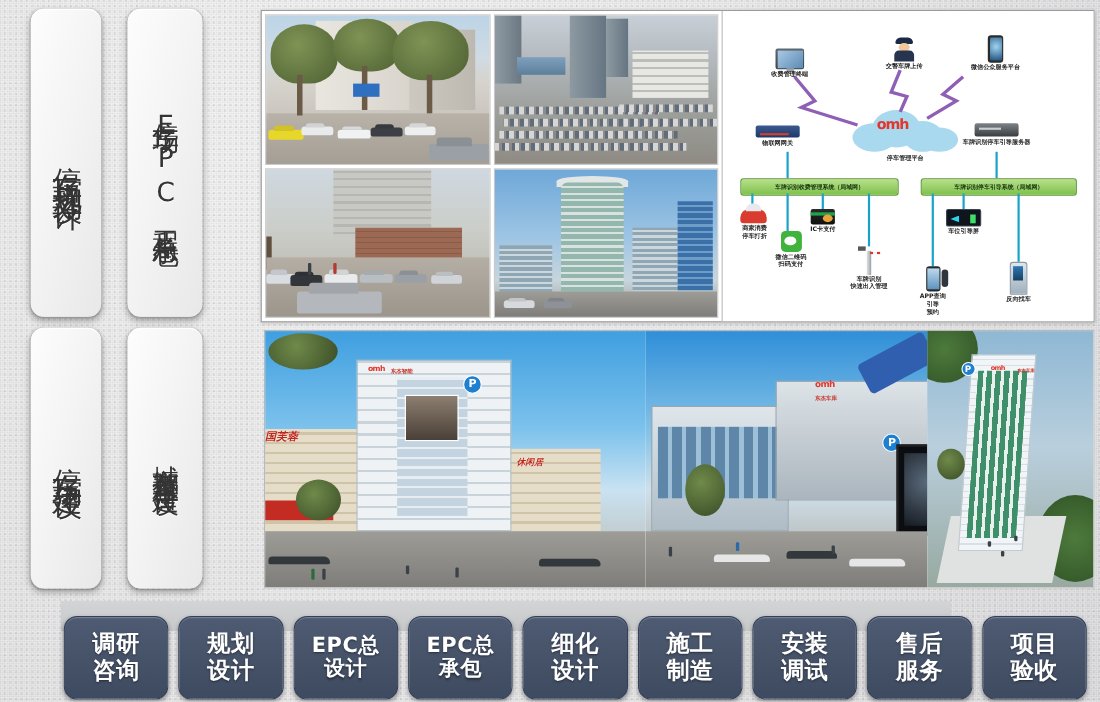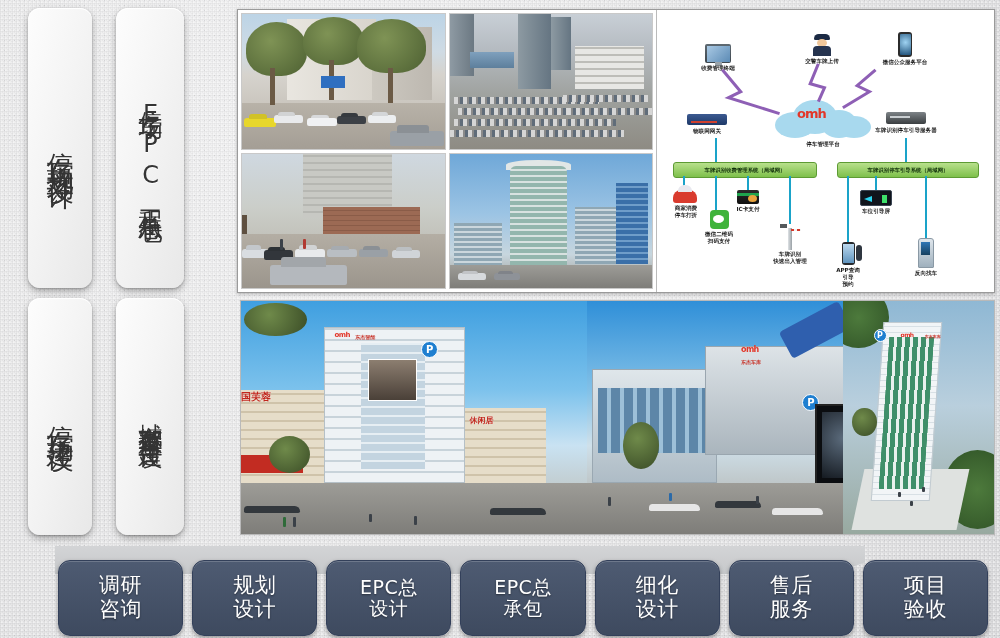"国芙蓉" .redsign { font-style: none -> italic }
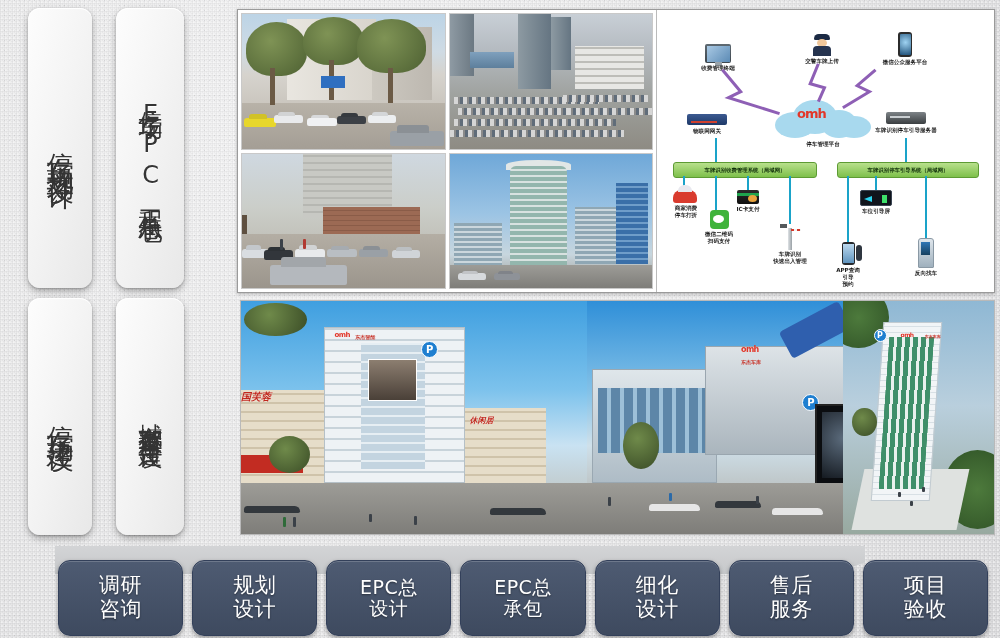"调研" .pbtn span b { font-weight: normal -> bold }
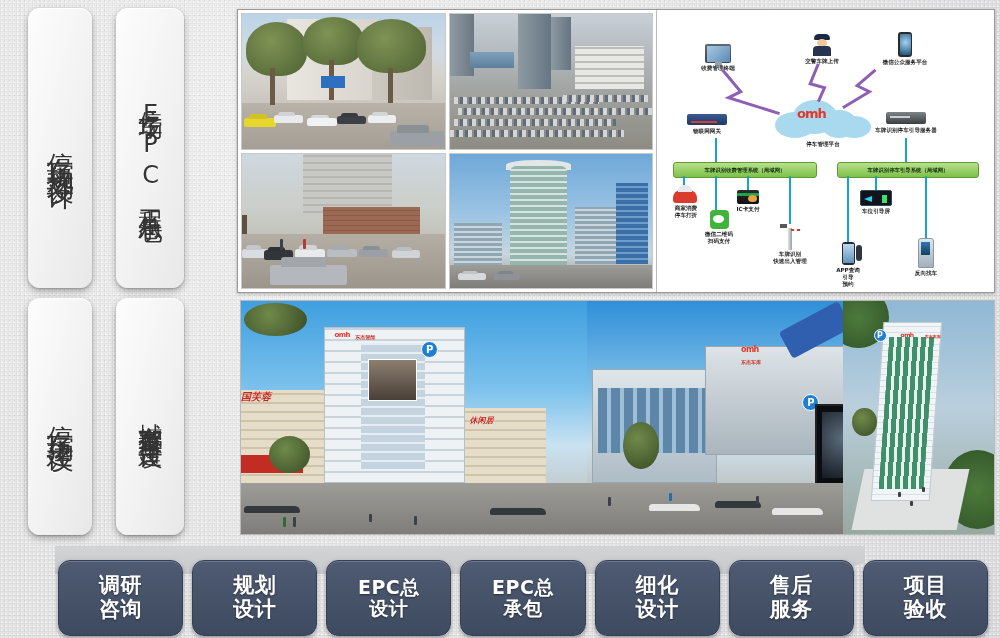"施工" div.pbtn { html: none -> <div> <span> <b>施工</b> <b>制造</b> </span> </div> }
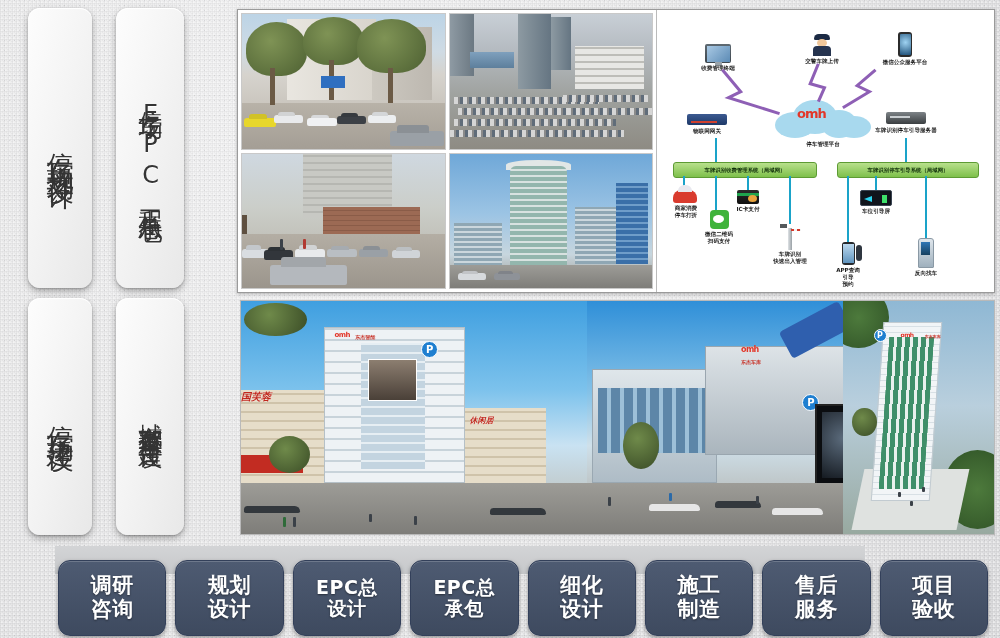"安装" div.pbtn { html: none -> <div> <span> <b>安装</b> <b>调试</b> </span> </div> }
